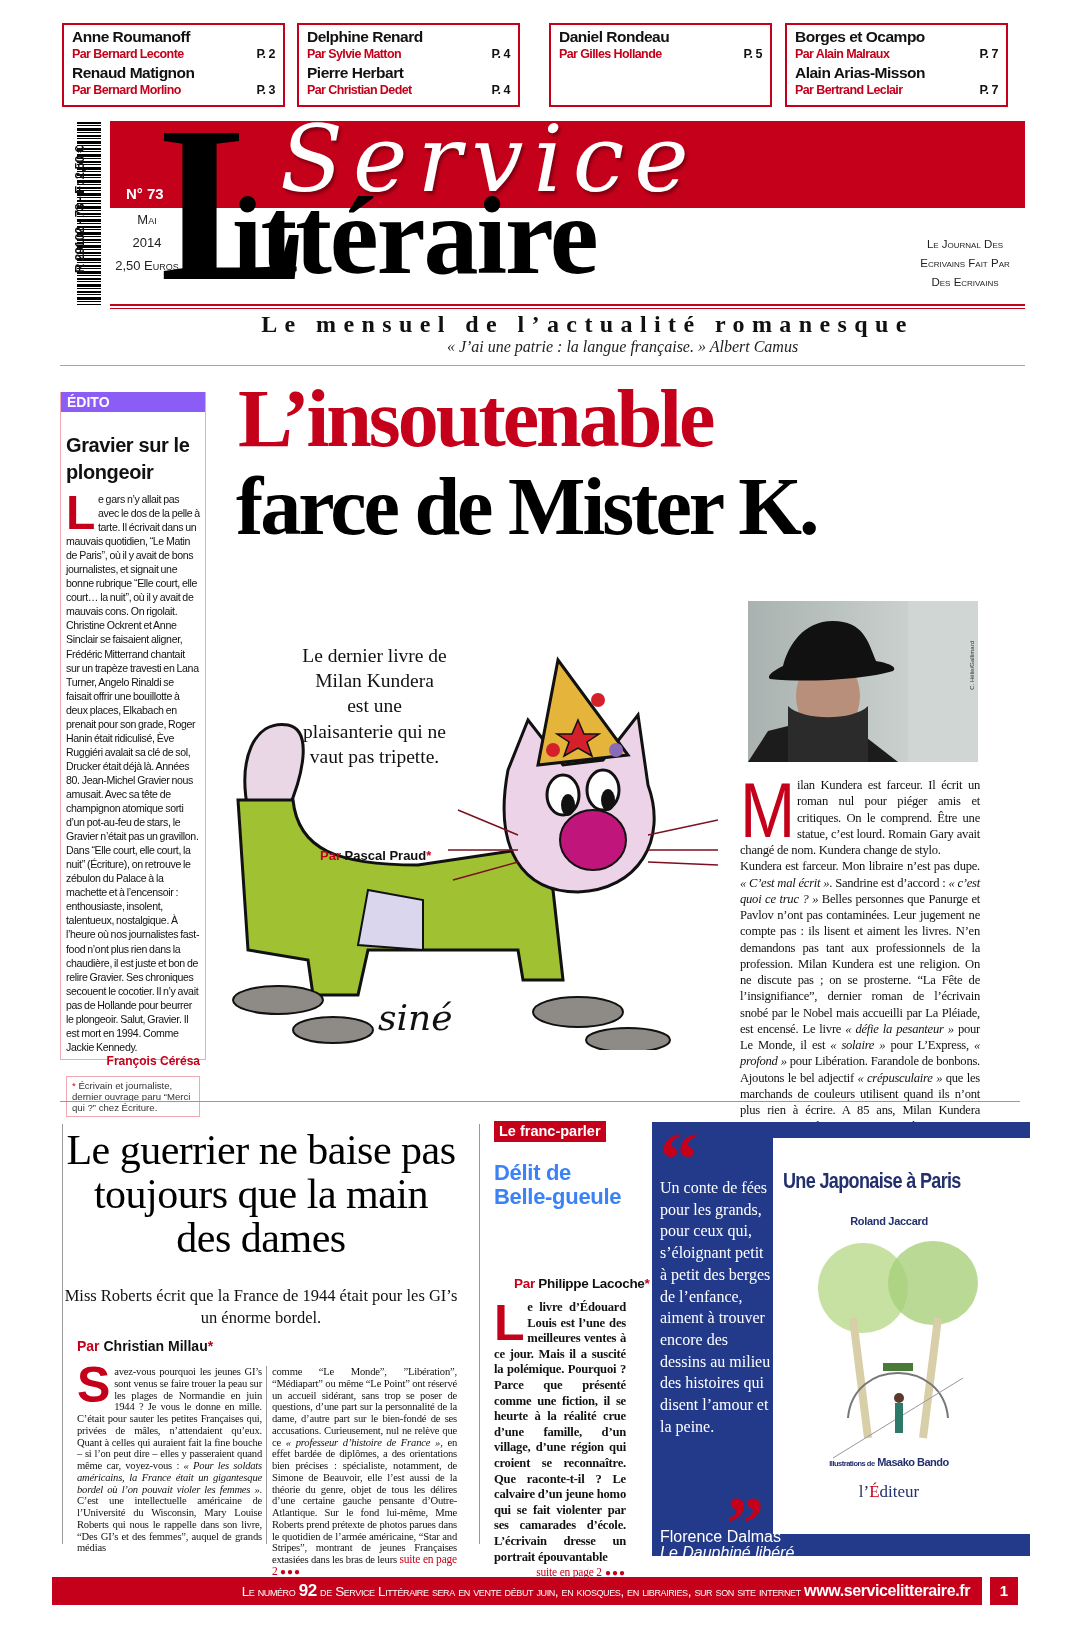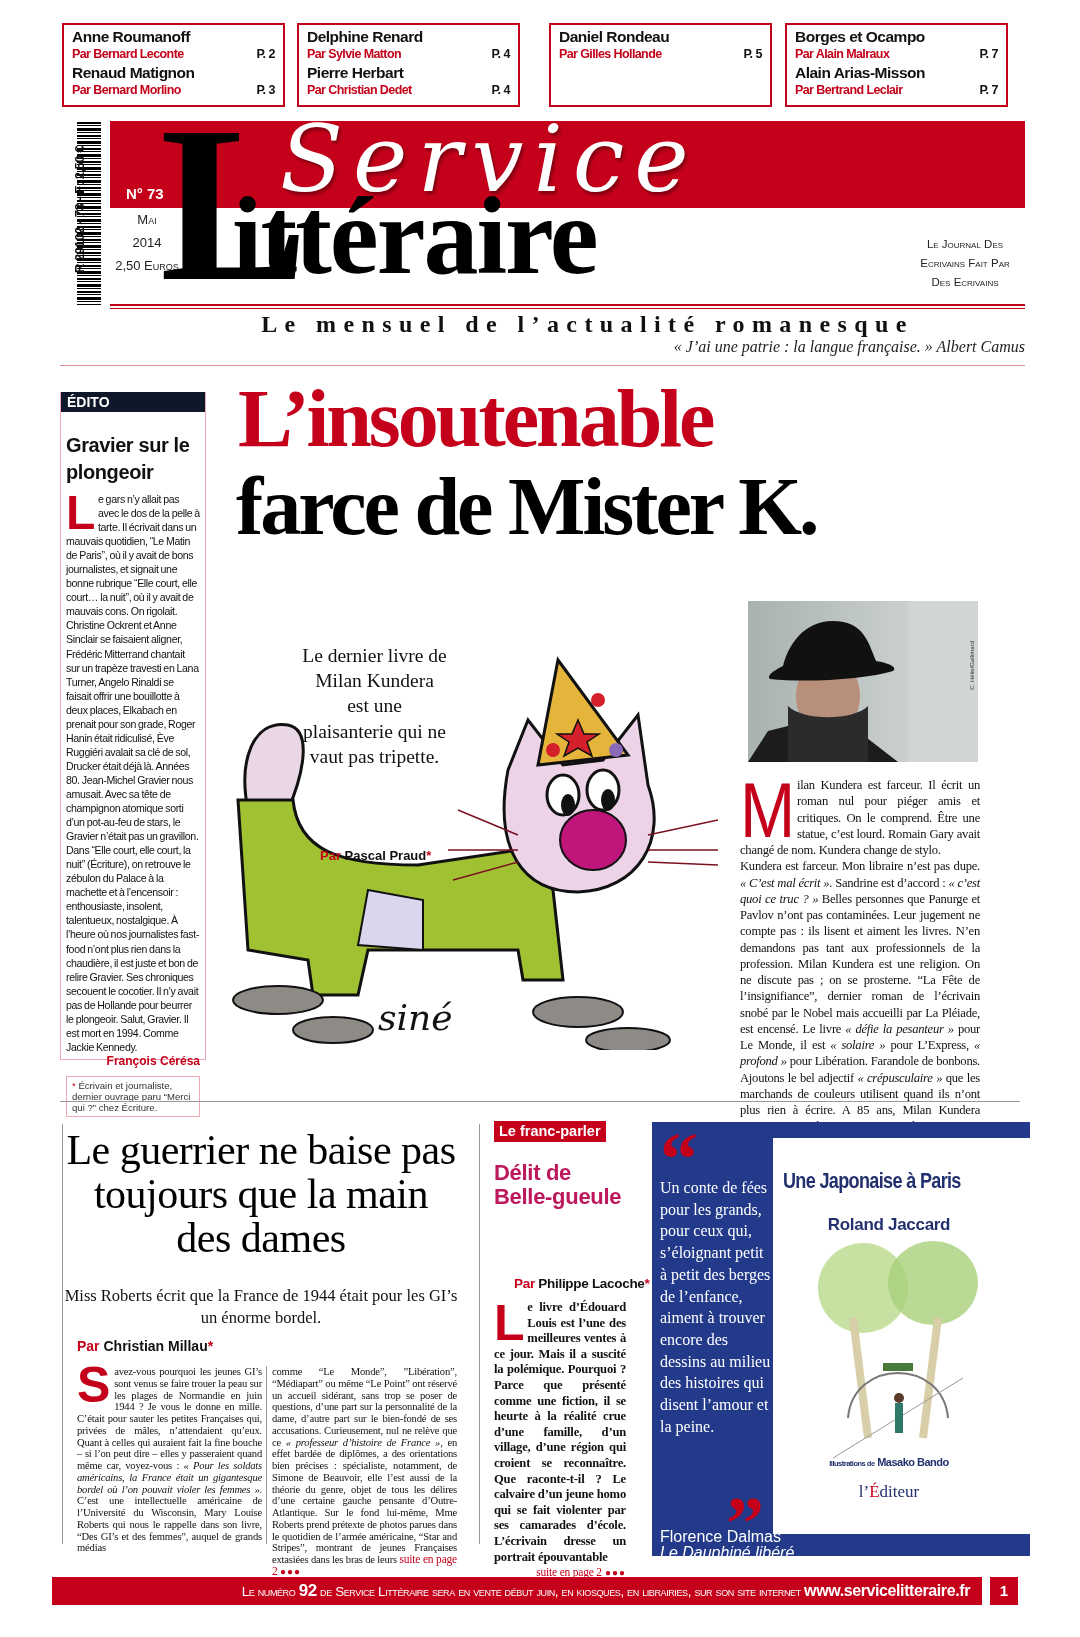"« J’ai une patrie :" .quote-line { text-align: right -> center }
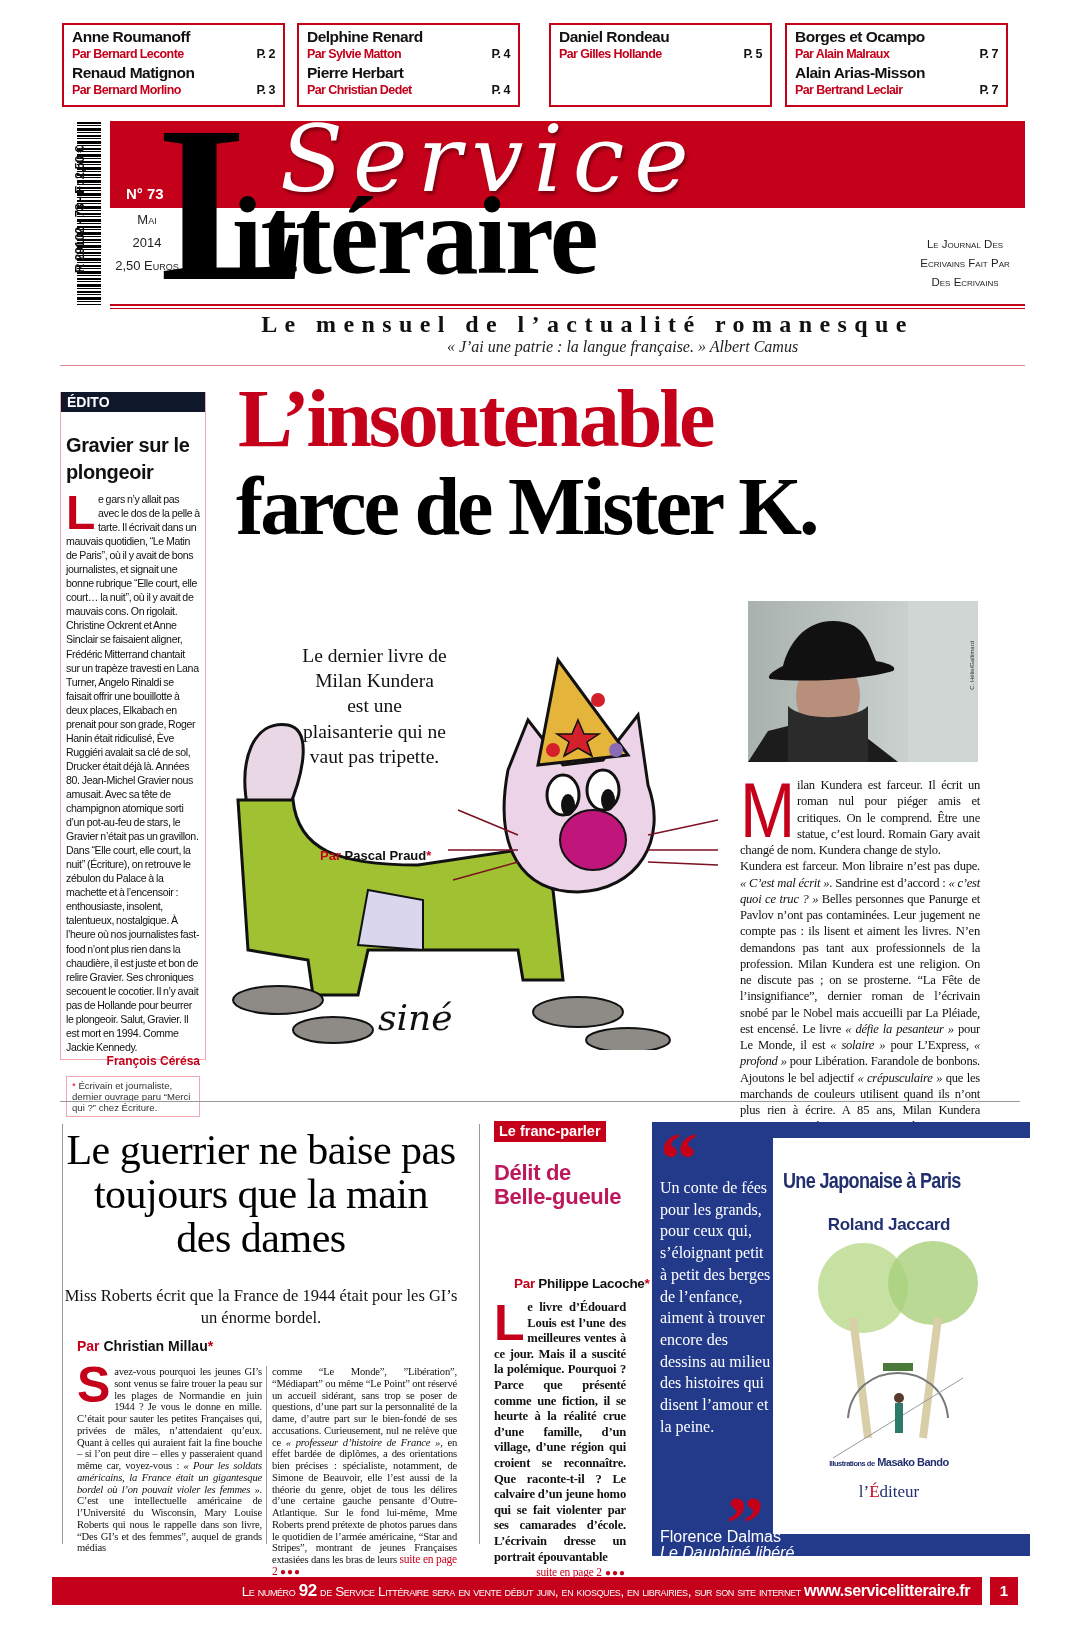"ÉDITO" .edito-tag { background: #0f172a -> #8b5cf6 }
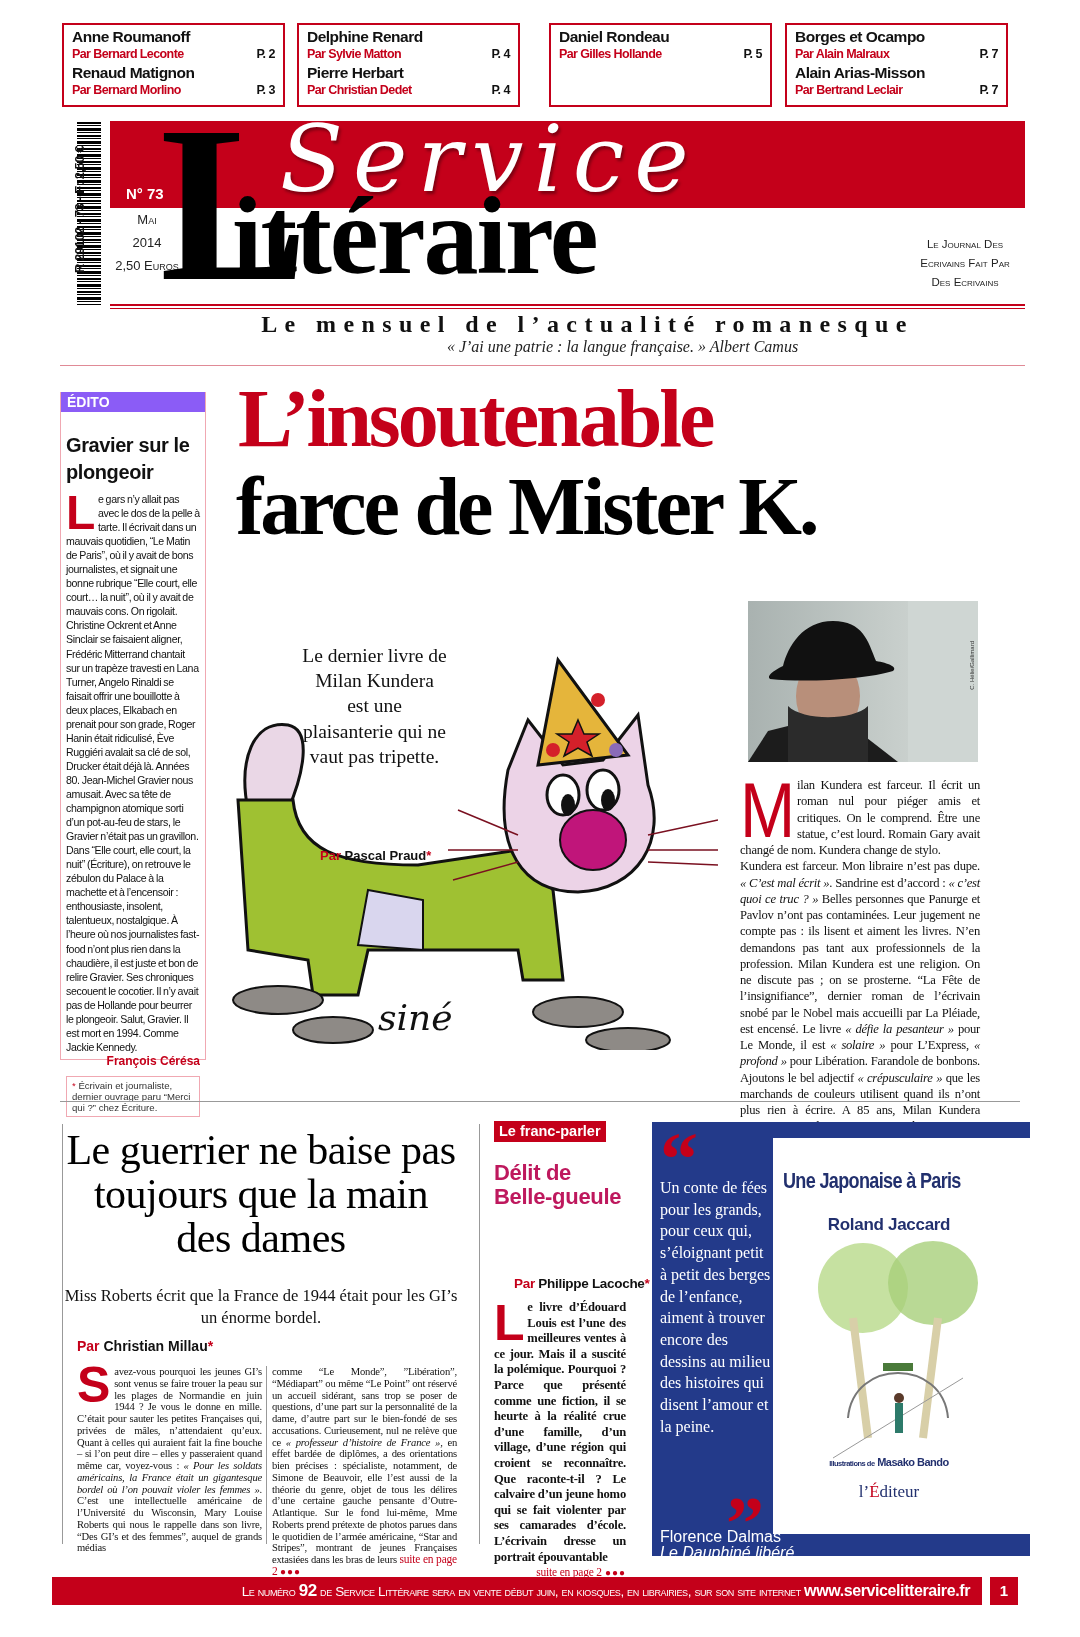"Délit de Belle-gueule" .fp-title { color: #be185d -> #3b82f6 }
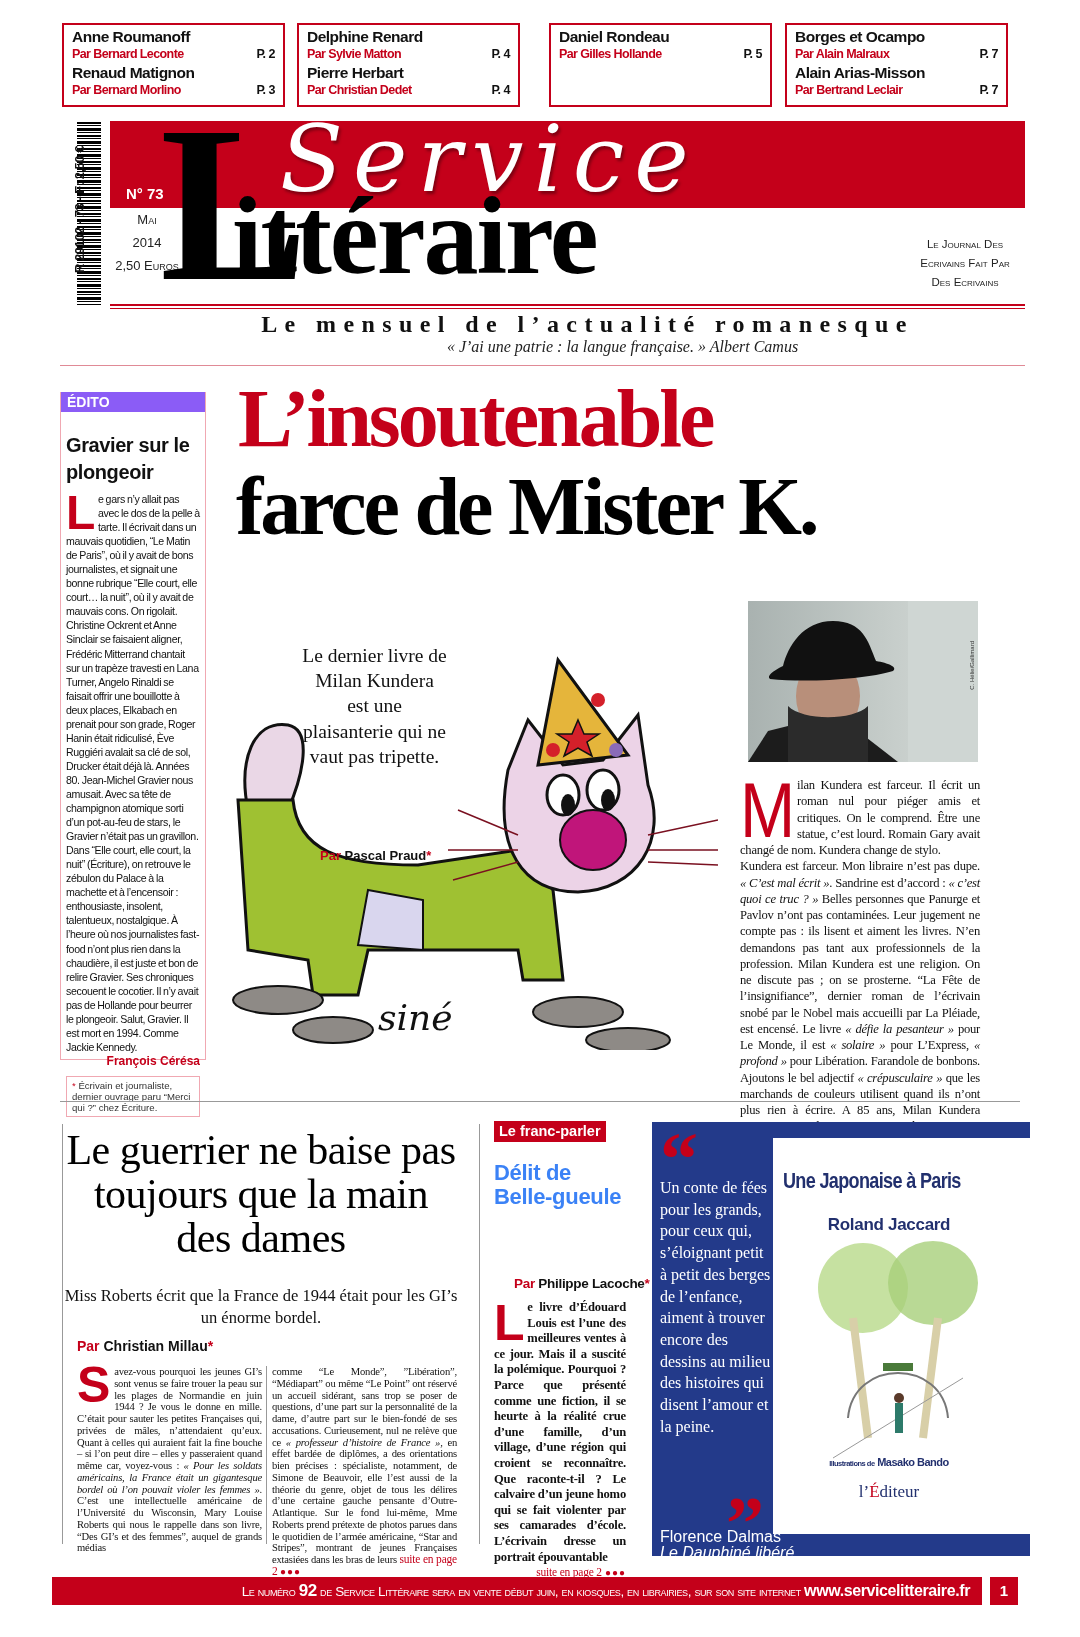"Roland Jaccard" .cover-author { font-size: 17px -> 11px }
